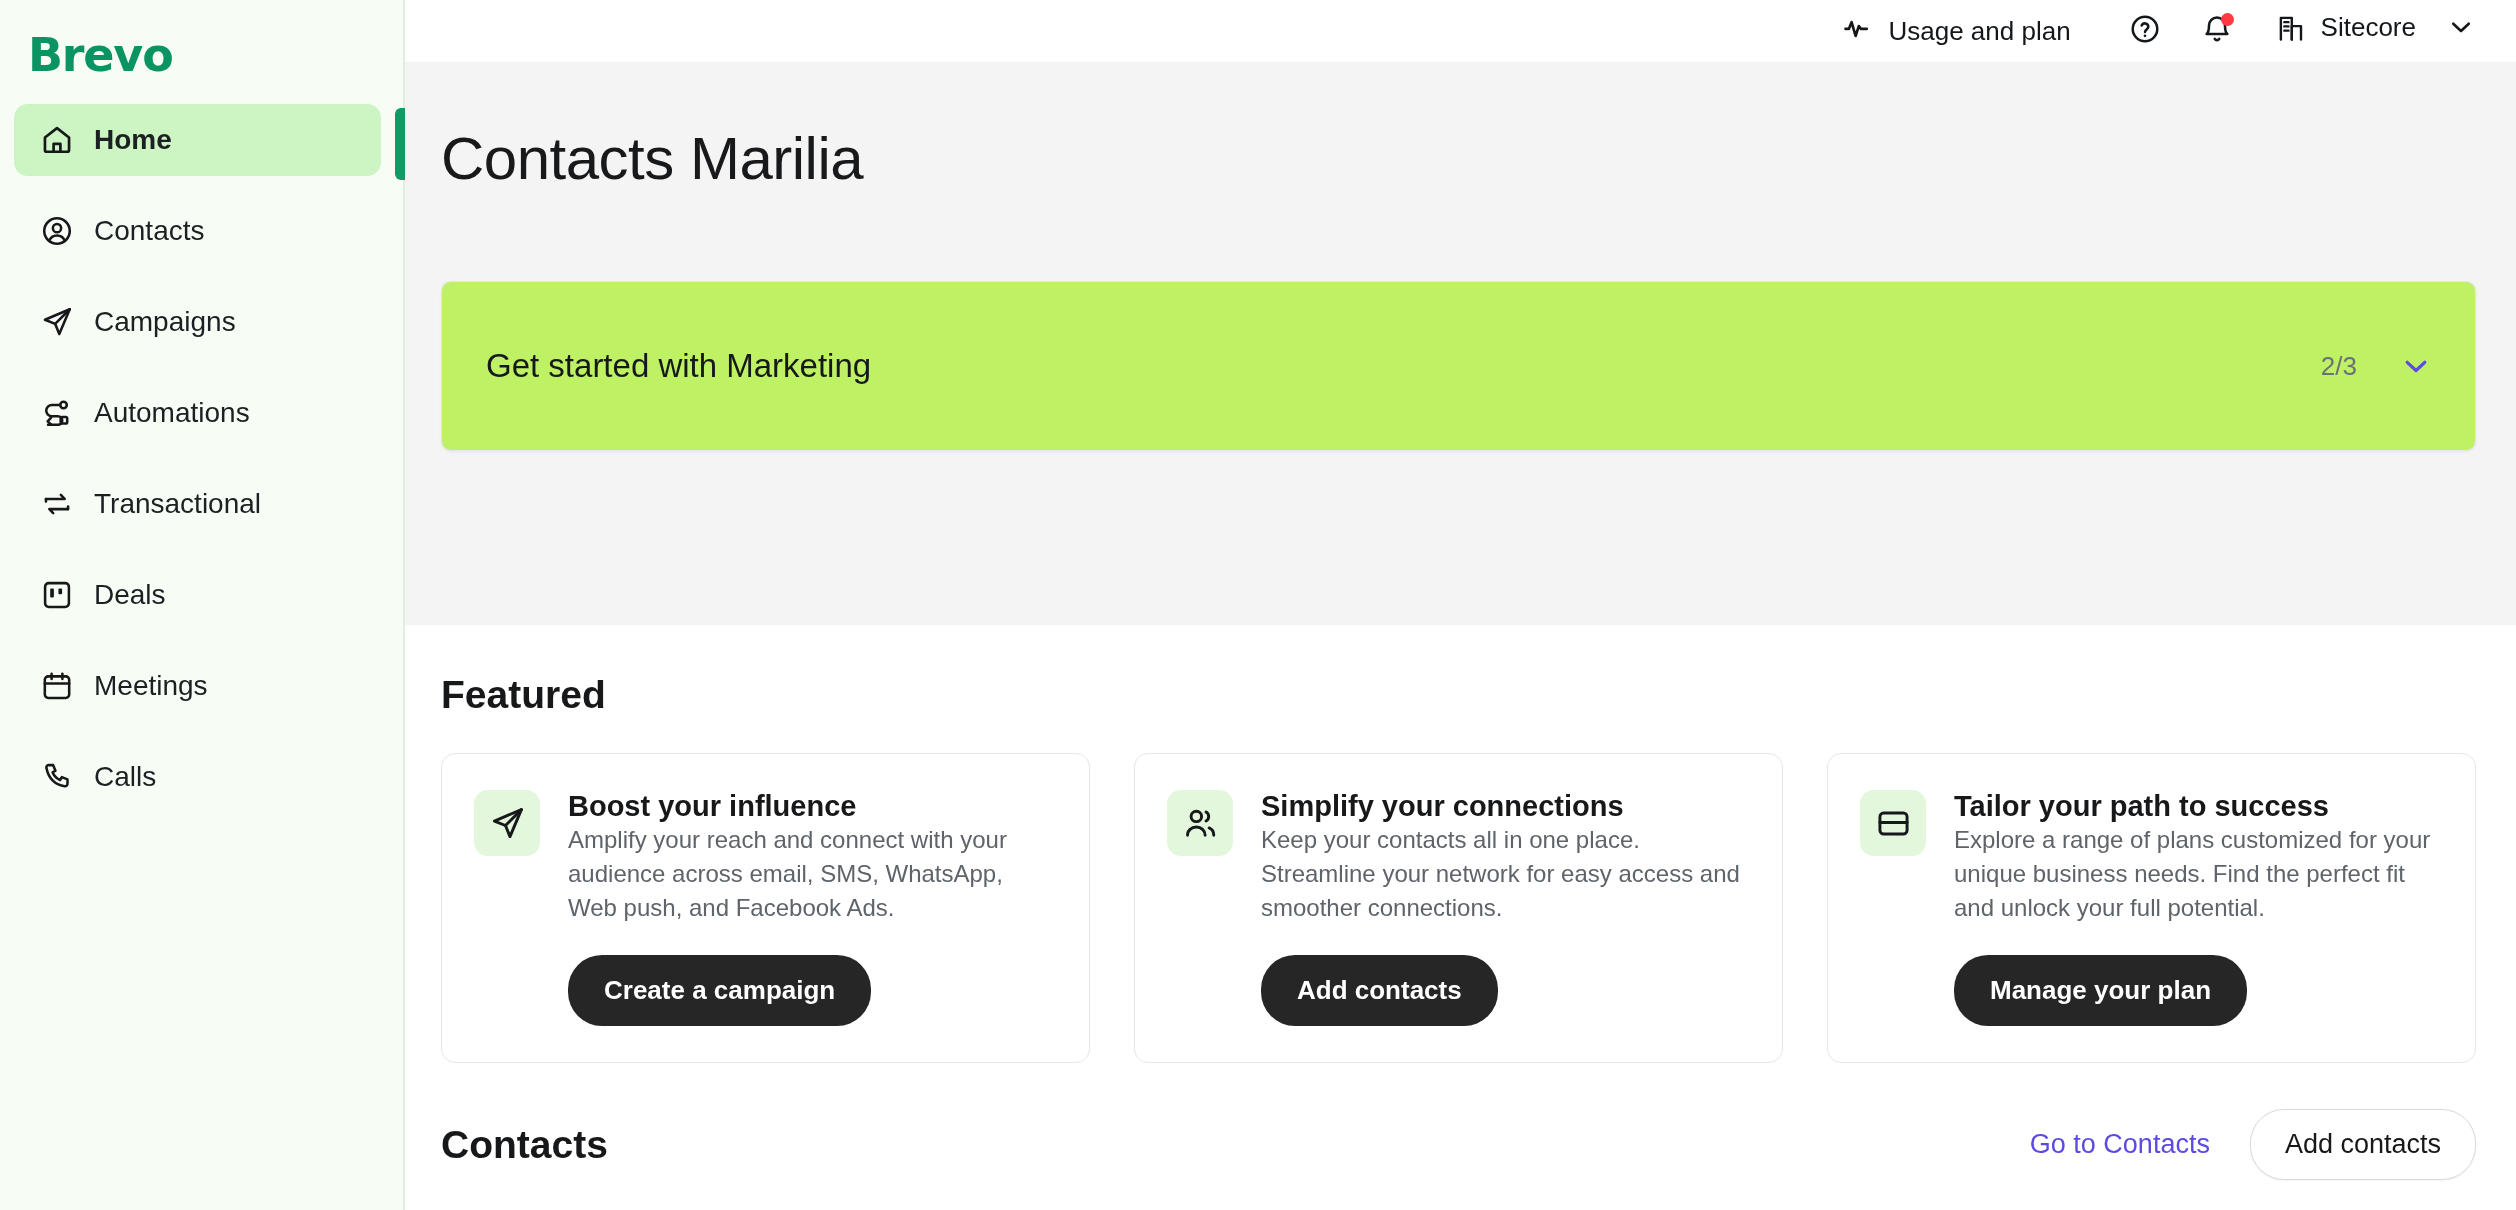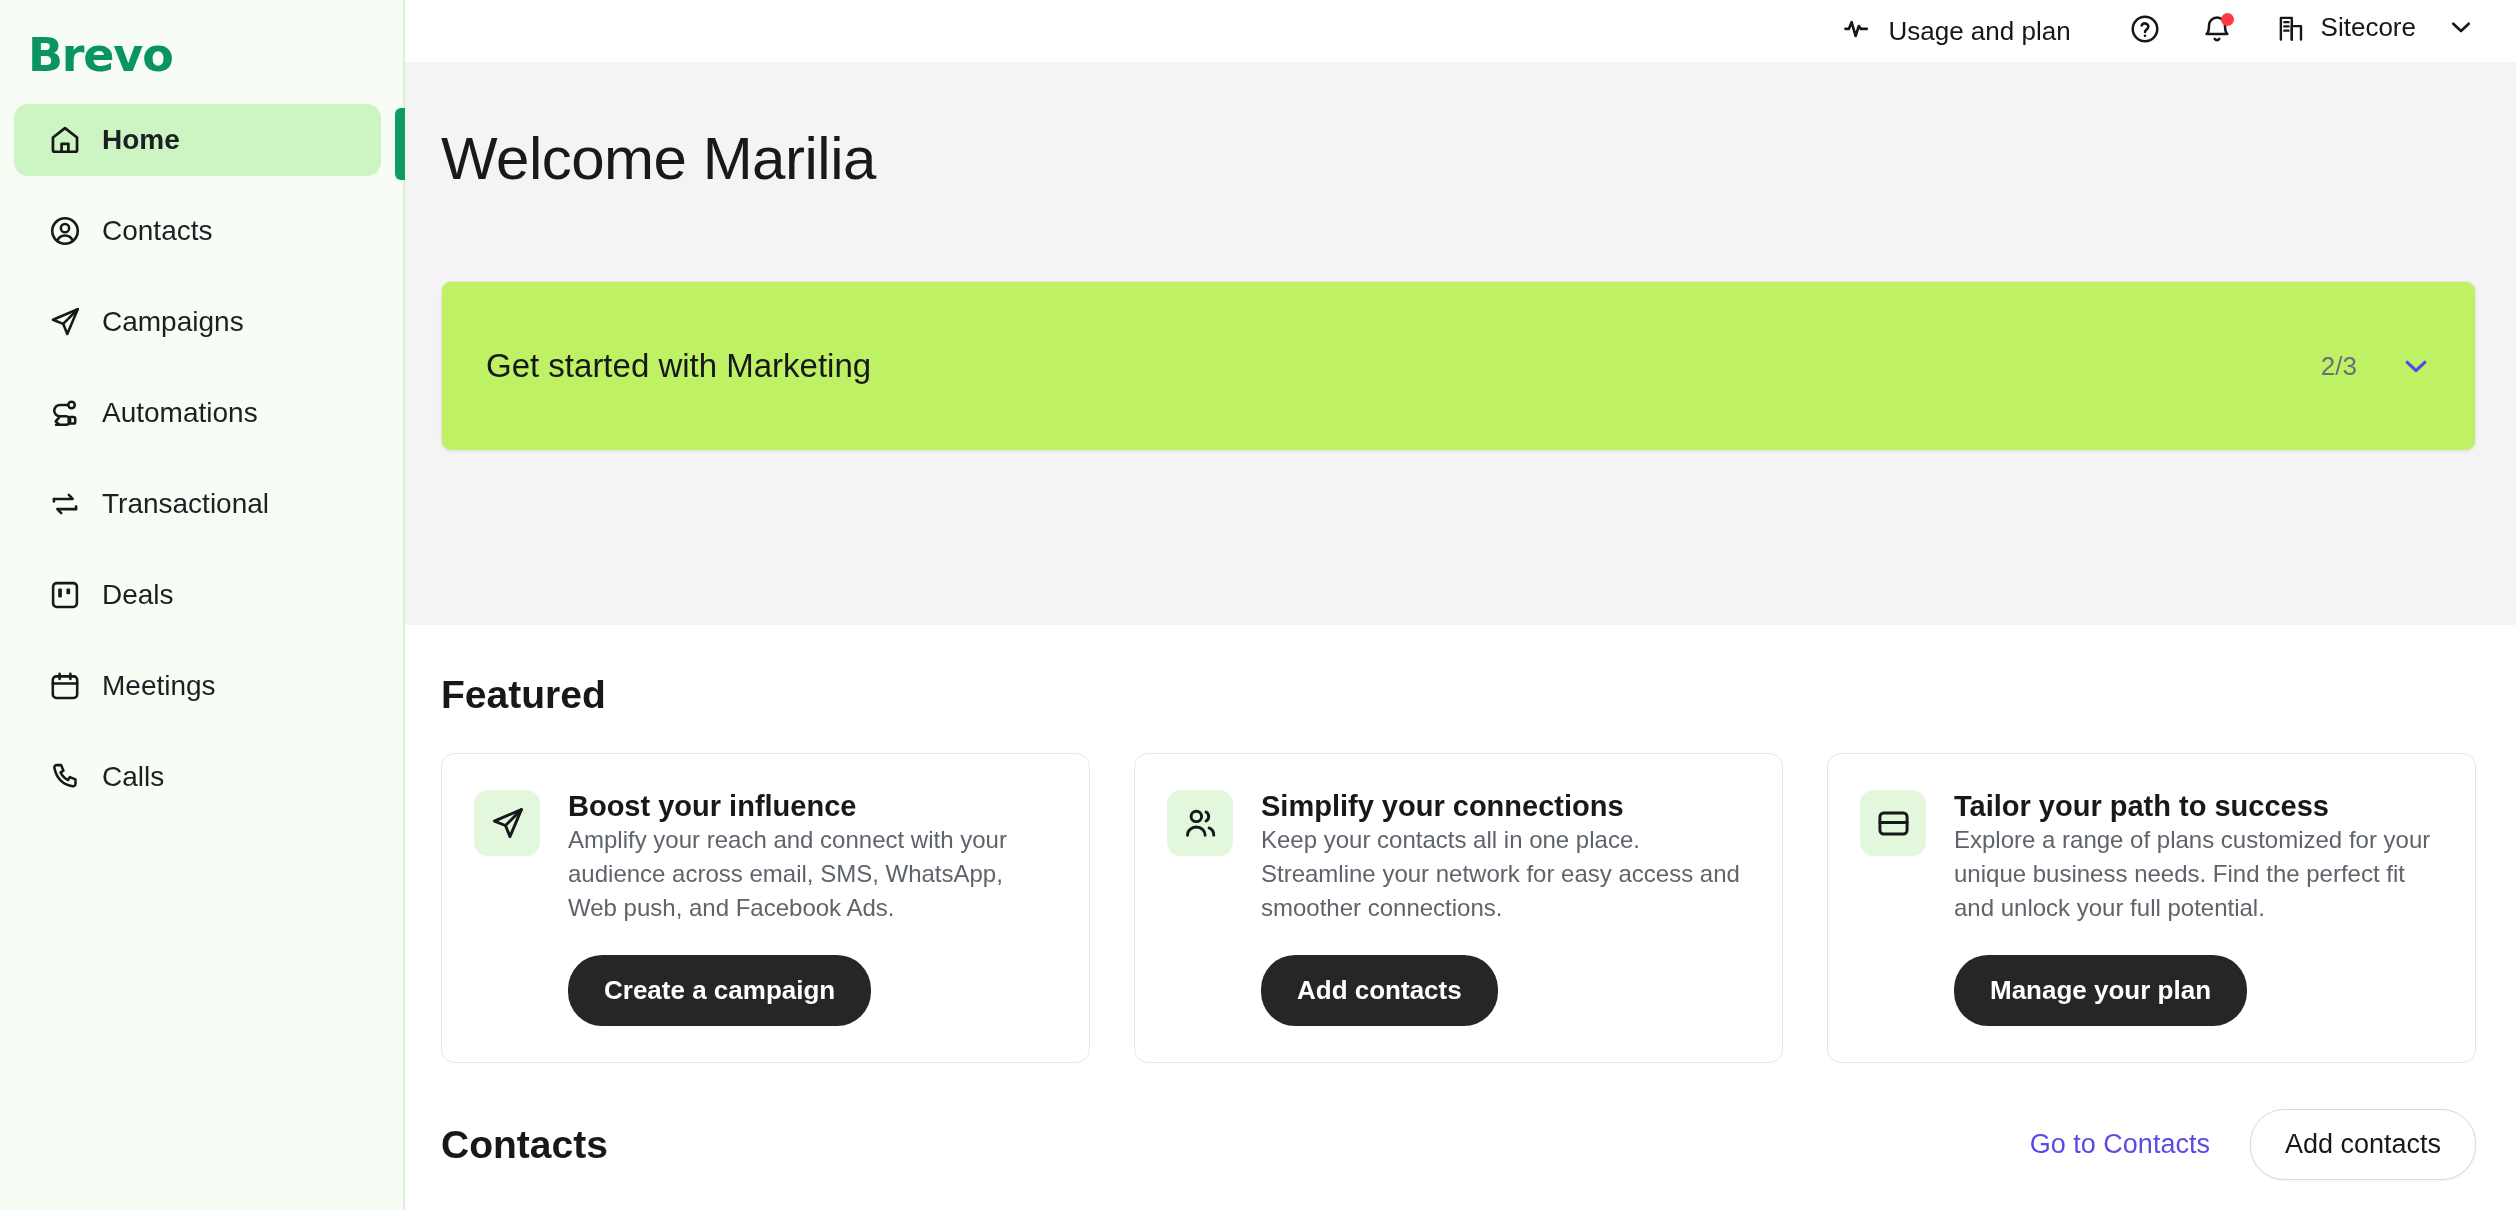"Home" .nav-item { padding-left: 34px -> 26px }
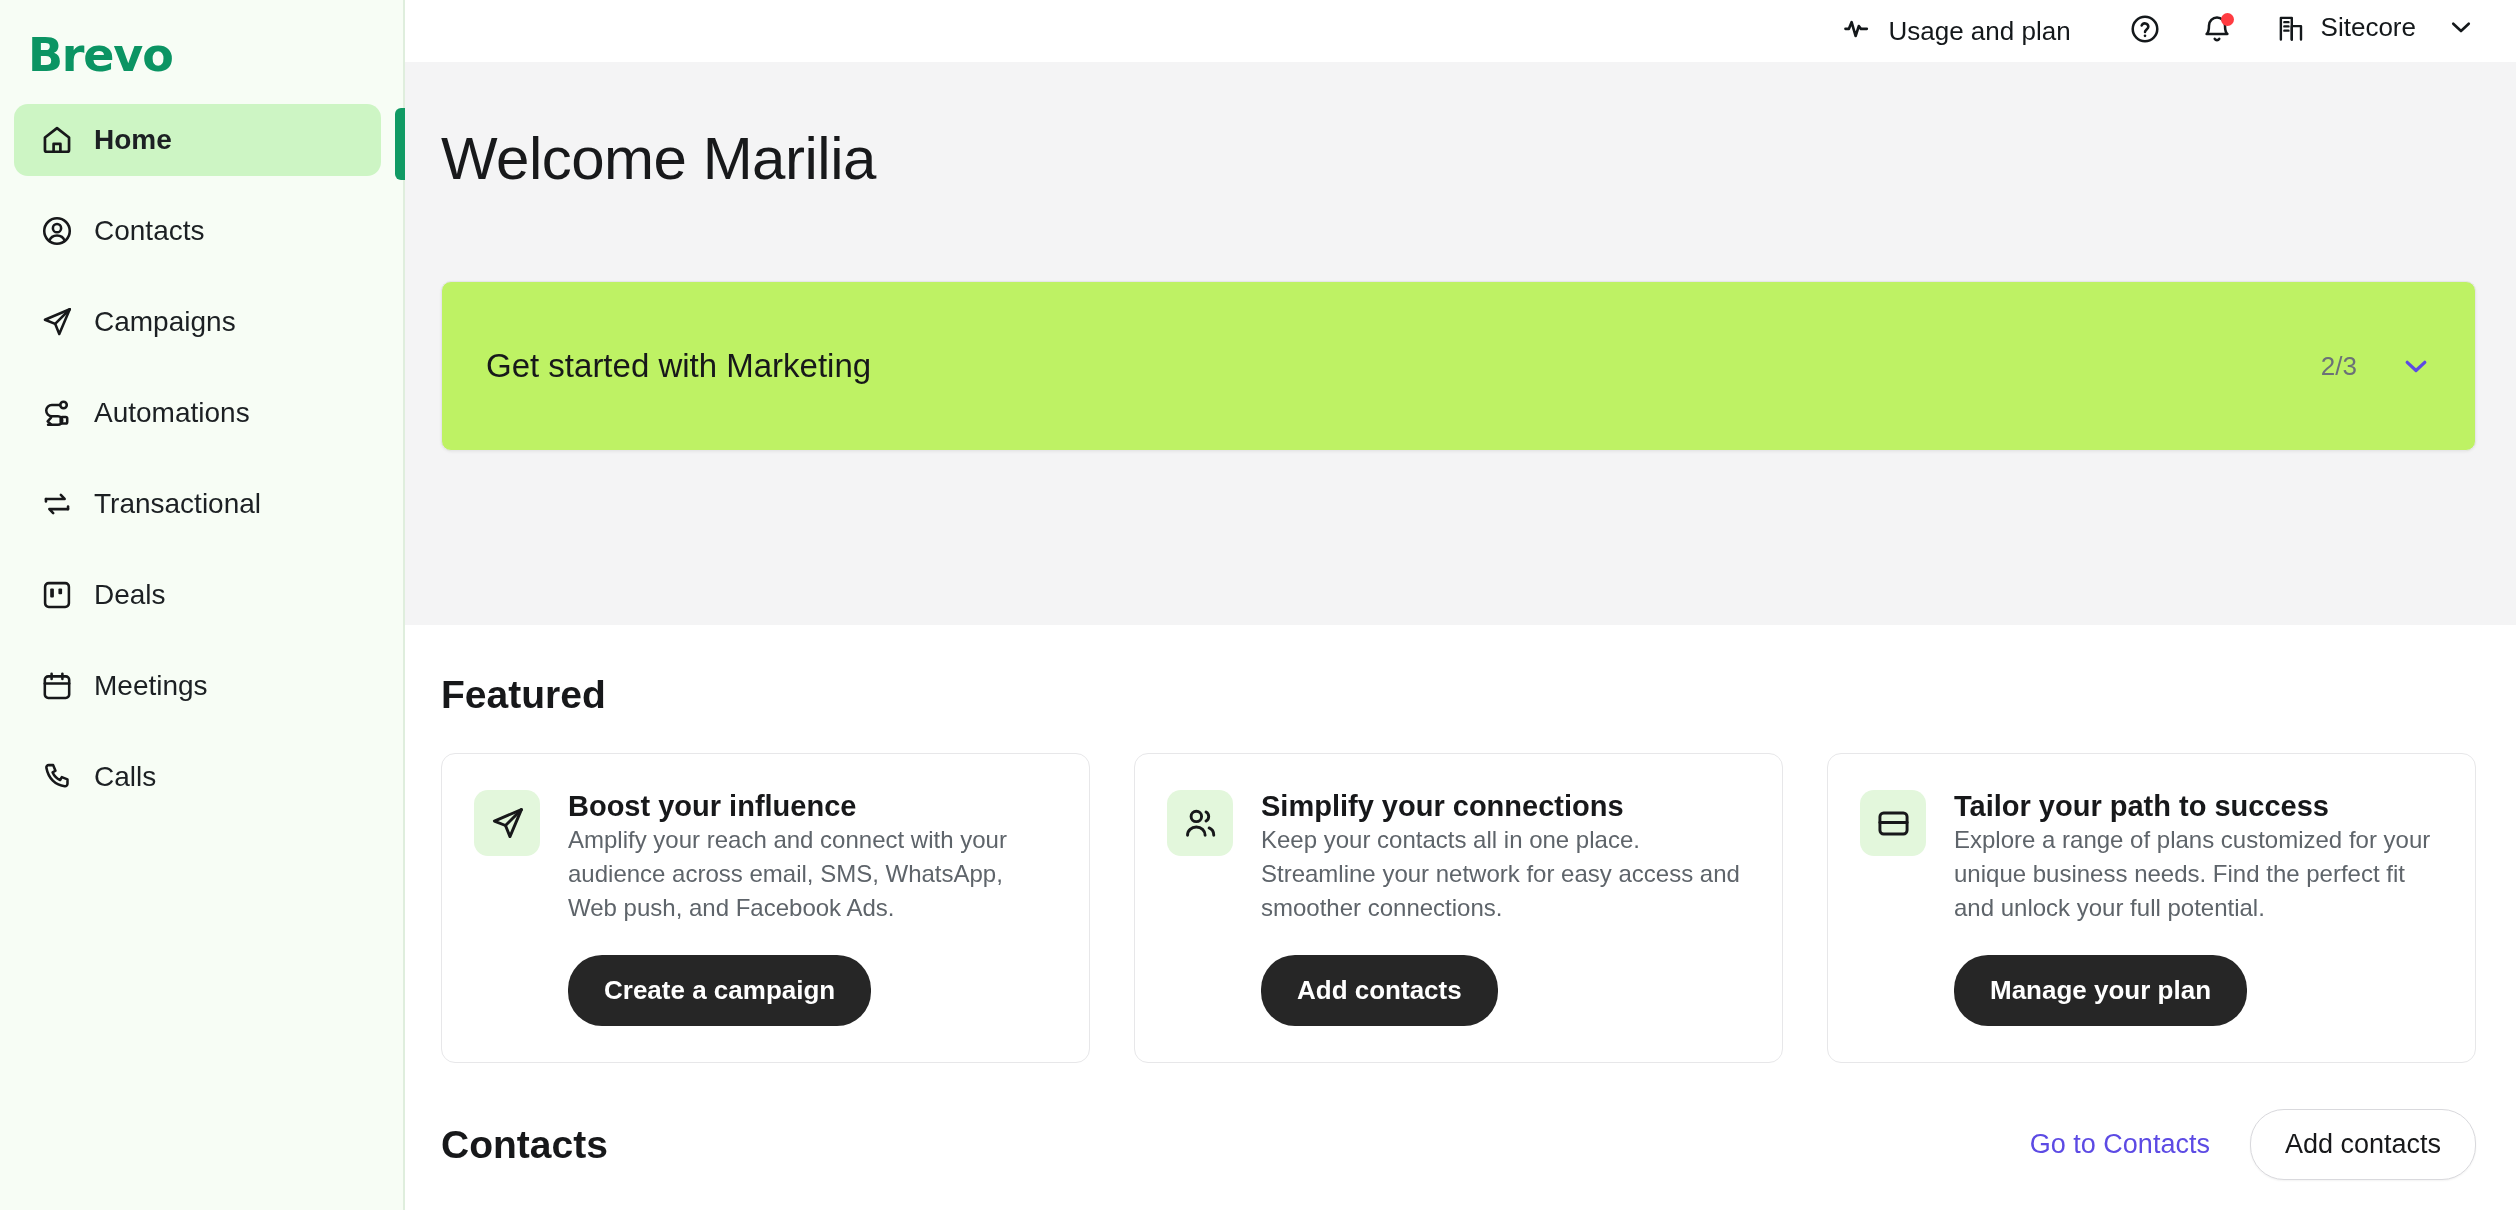"Welcome Marilia" h1.welcome { text: Welcome -> Contacts }
